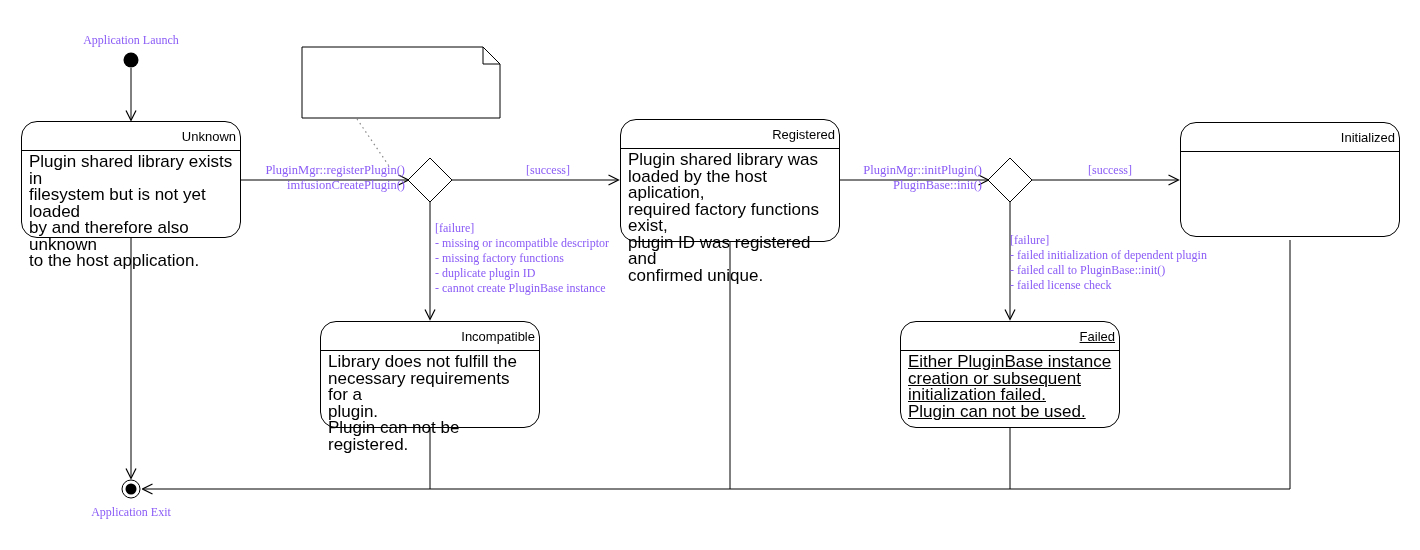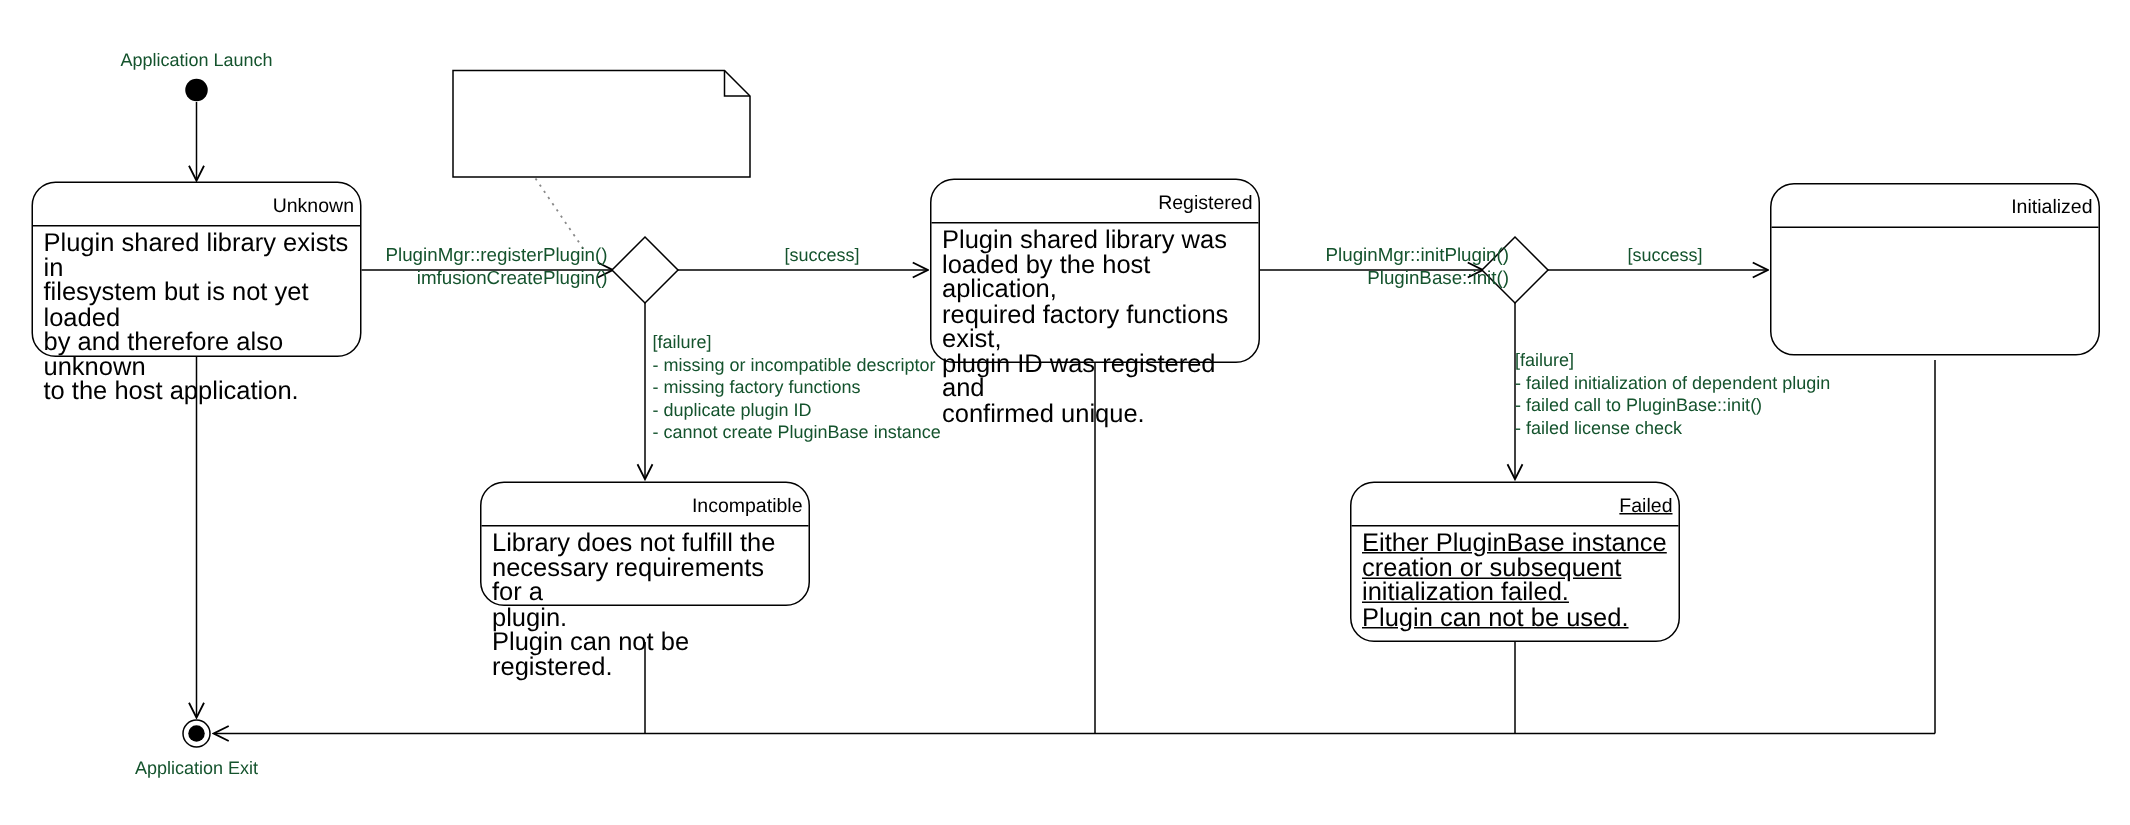"Application Launch" .lbl { color: #14532d -> #8b5cf6; font-family: none -> Liberation Serif, serif }
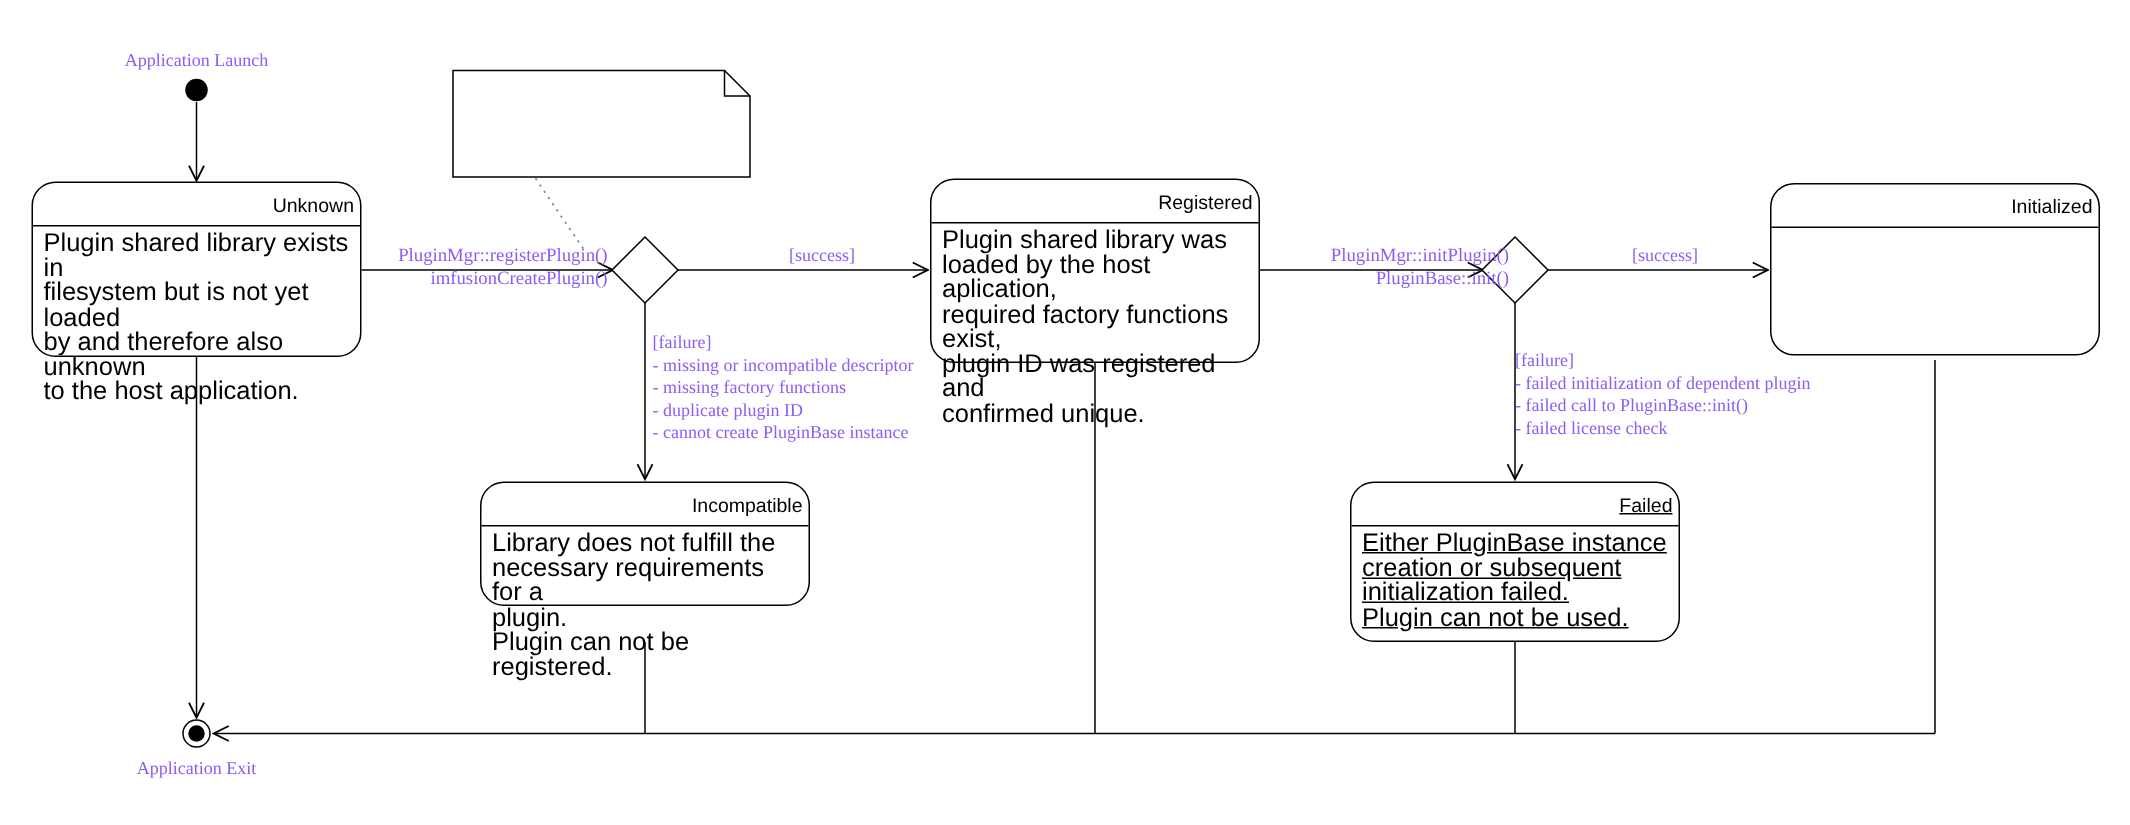"PluginMgr::initPlugin()" div.lbl { left: 872px -> 848px }
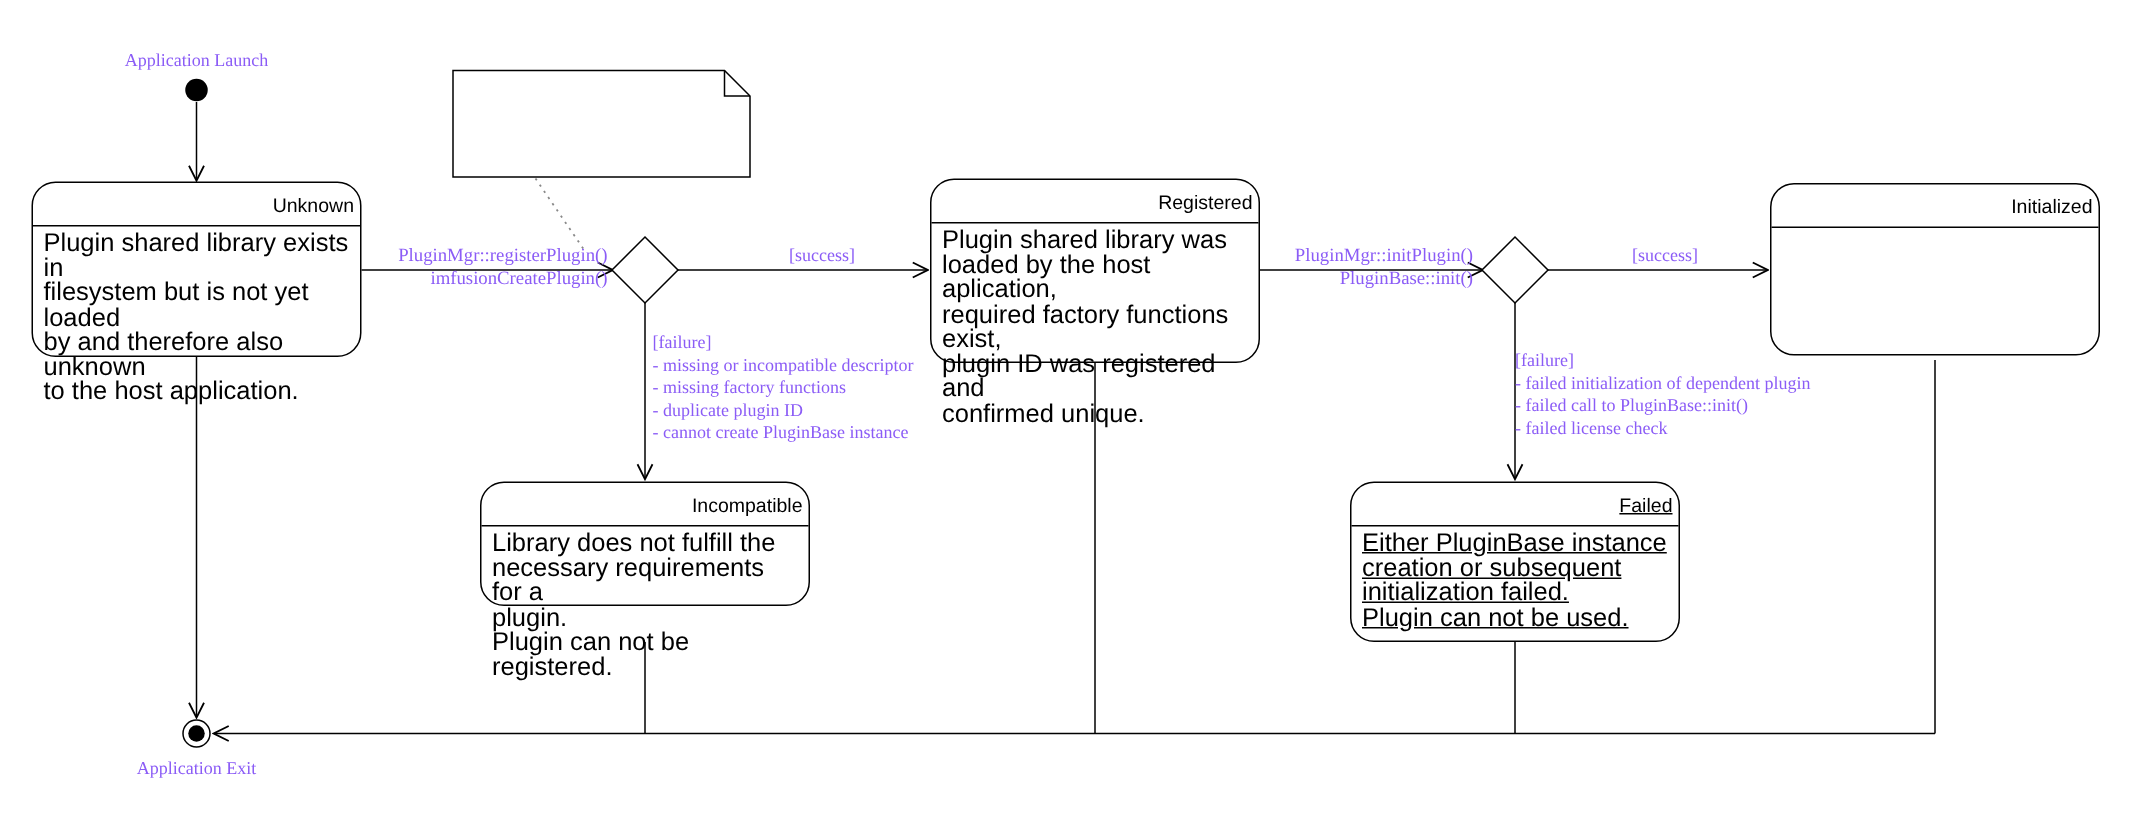"Incompatible" div.state { height: 83px -> 107px }
